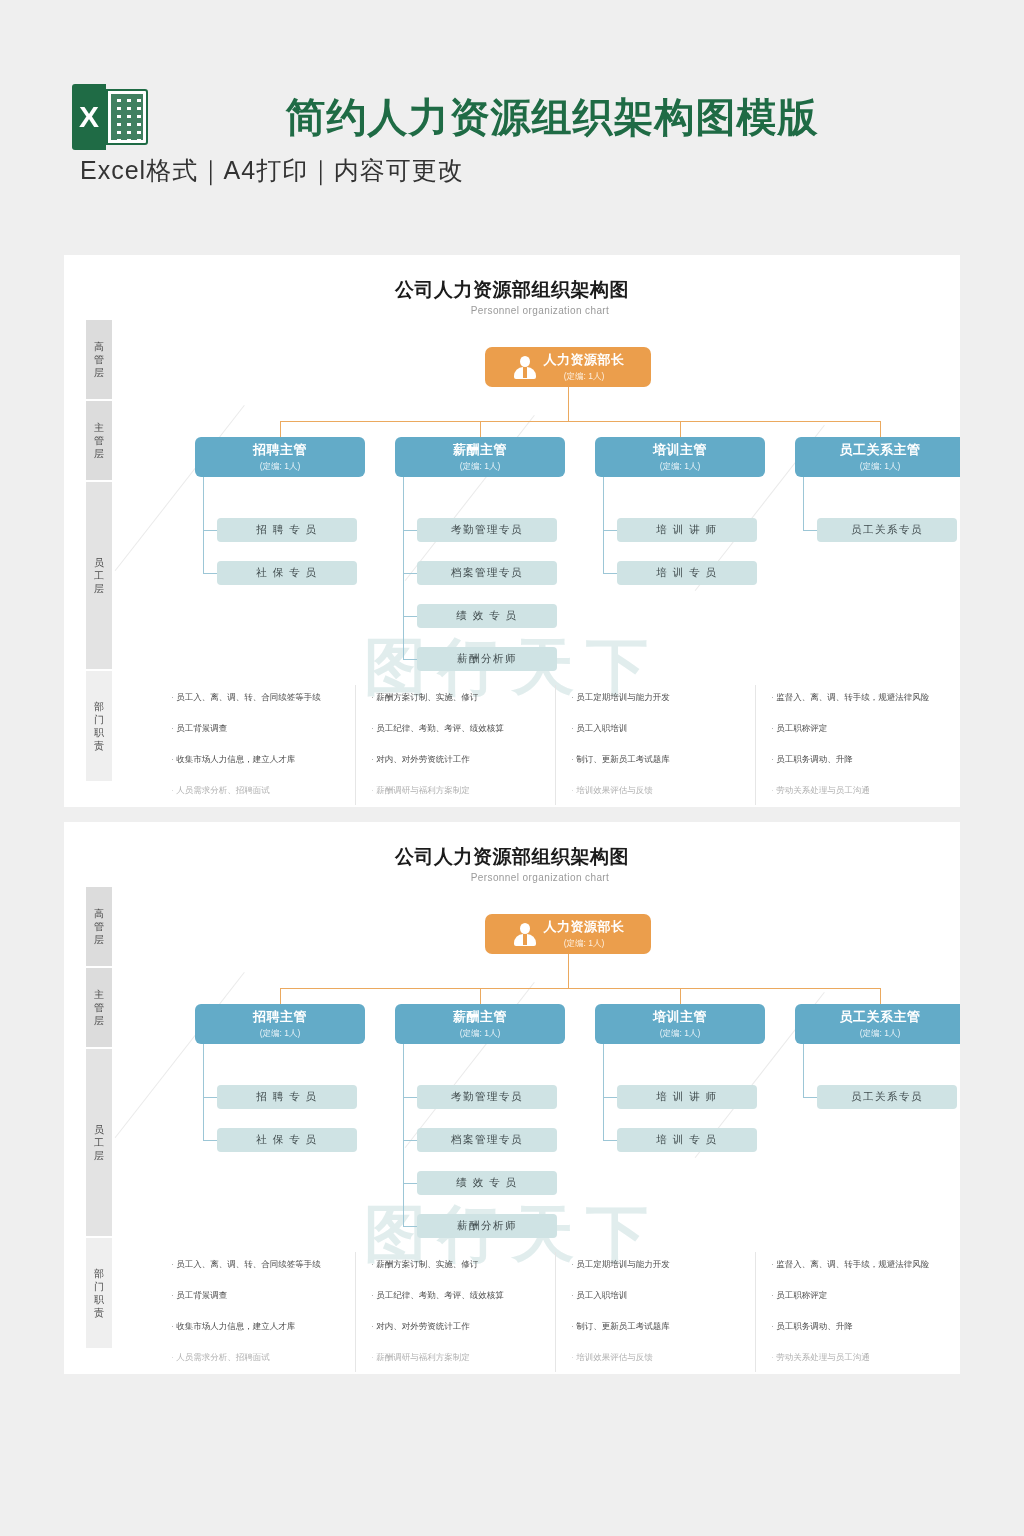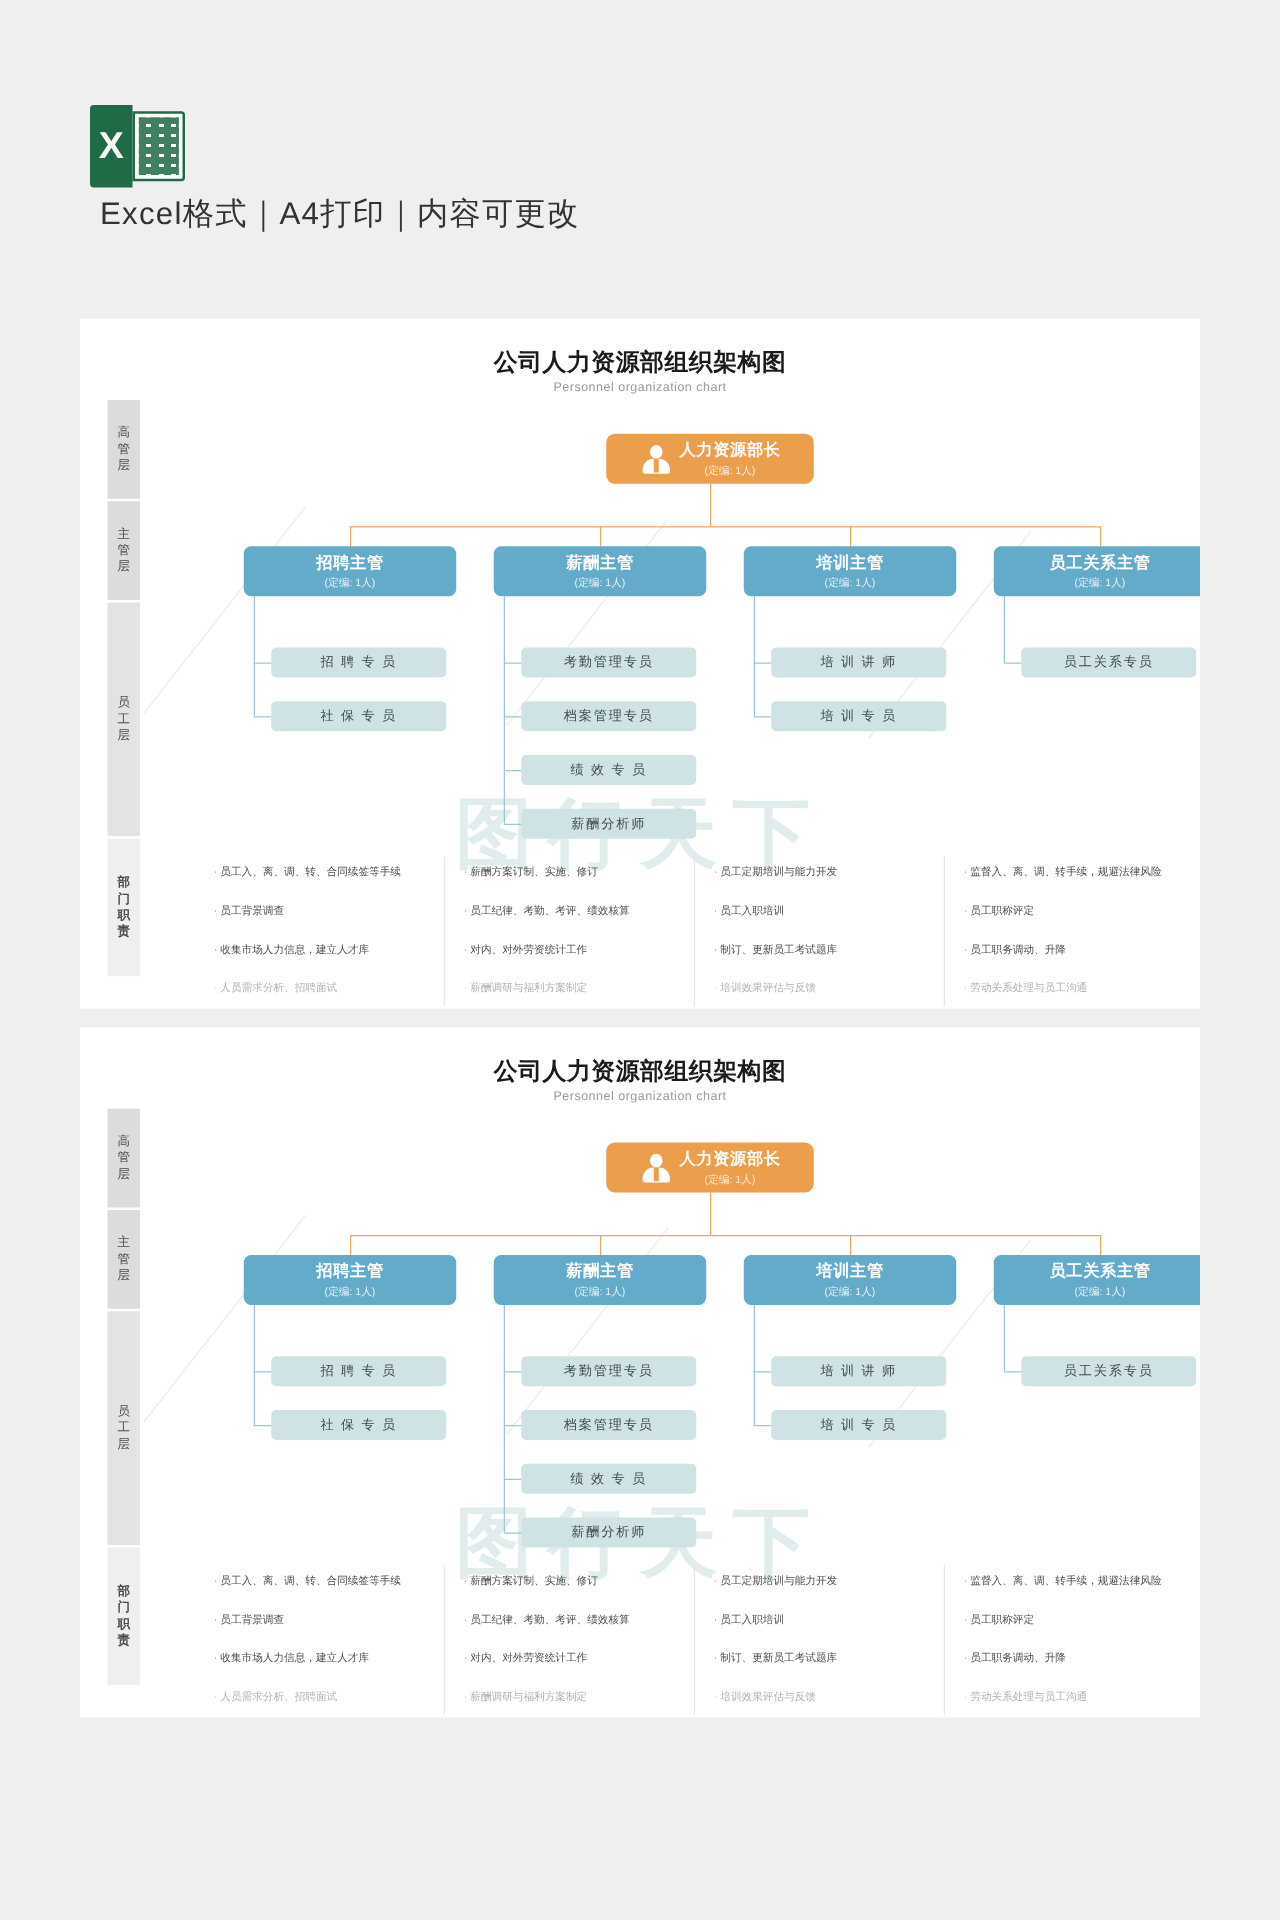"简约人力资源组织架构图模版" div.header-title { html: none -> <div>简约人力资源组织架构图模版</div> }
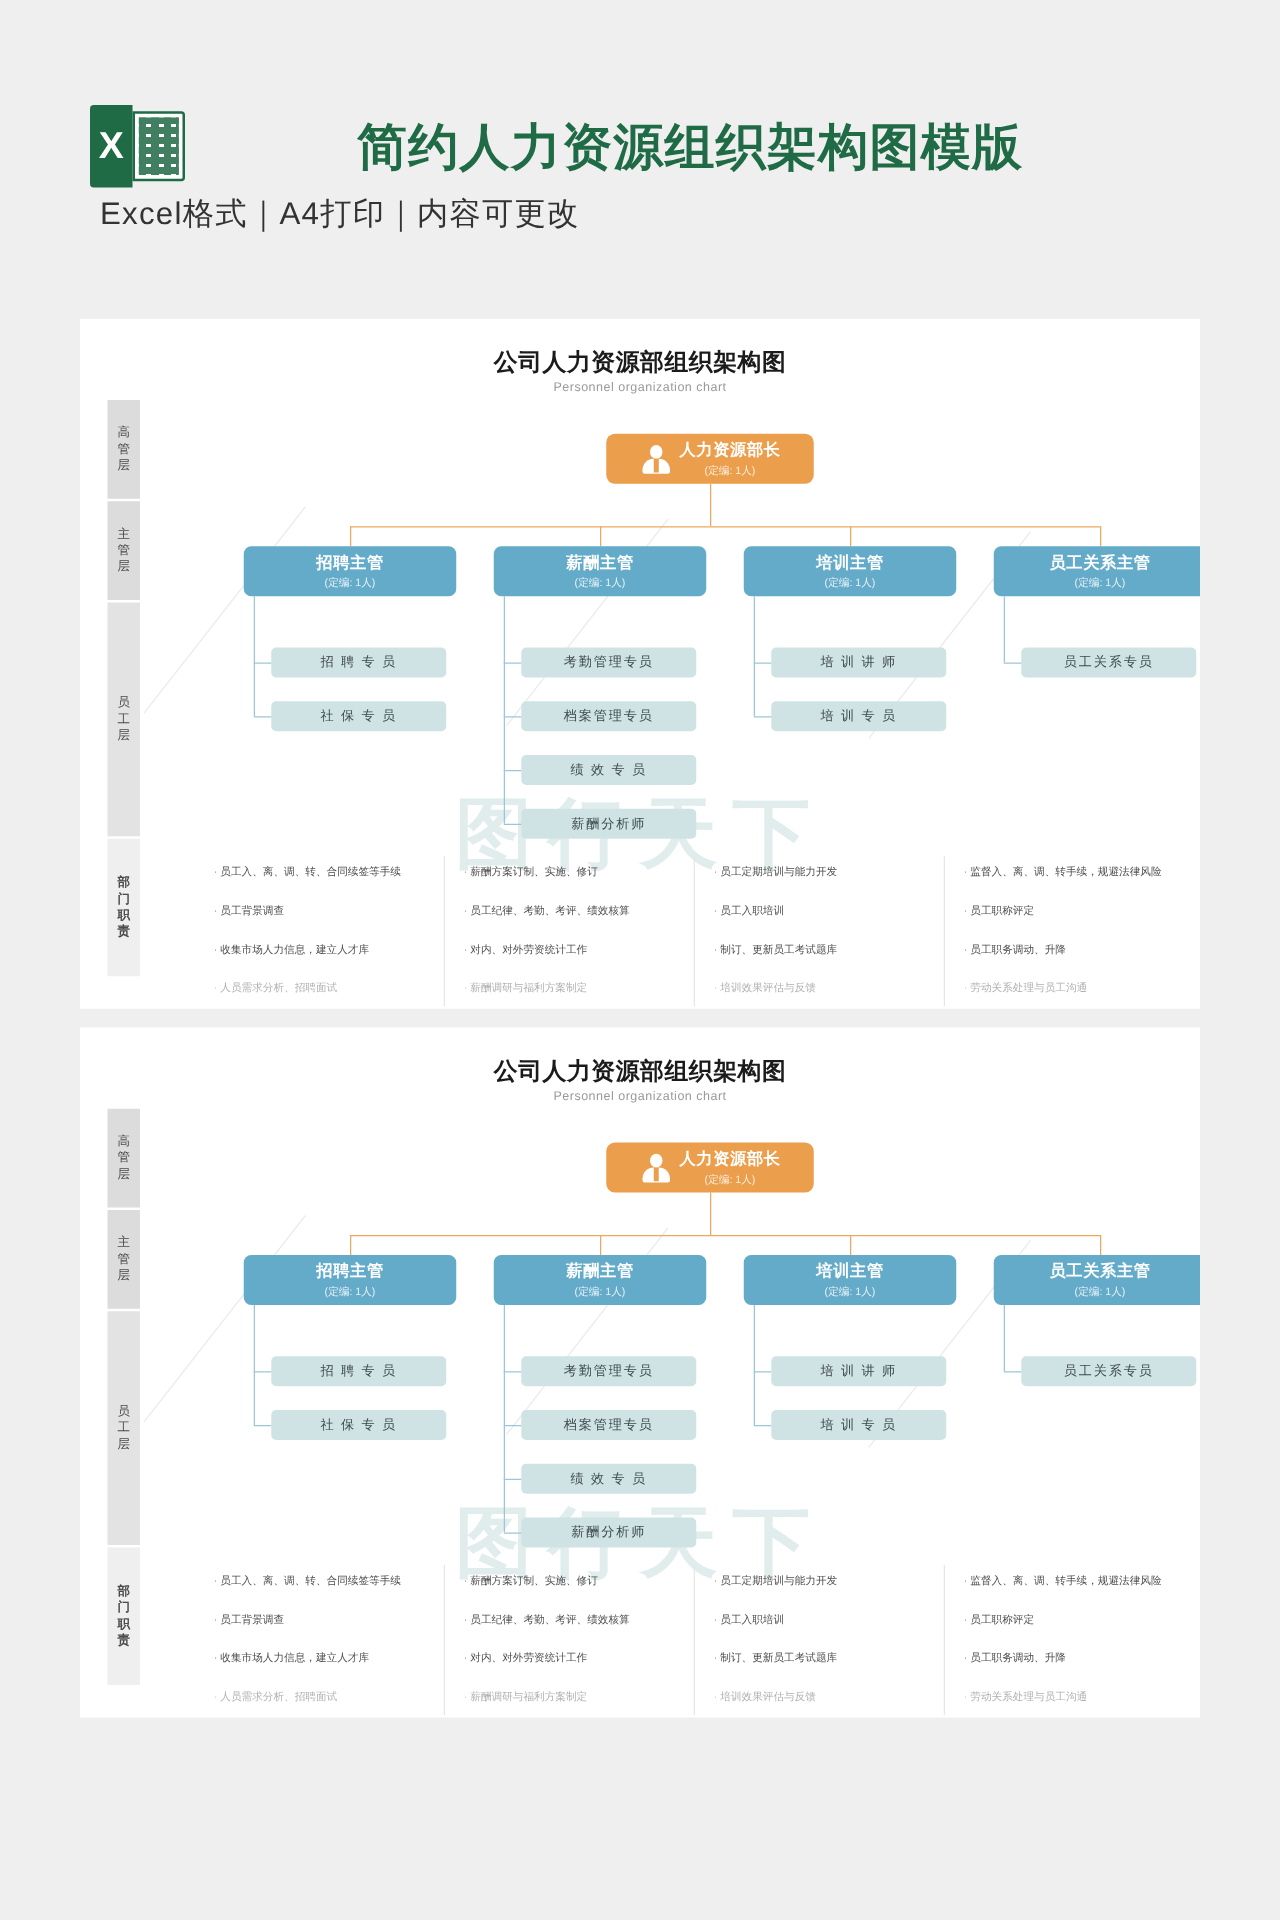"Personnel organization chart" .chart-sub { padding-left: none -> 28px }
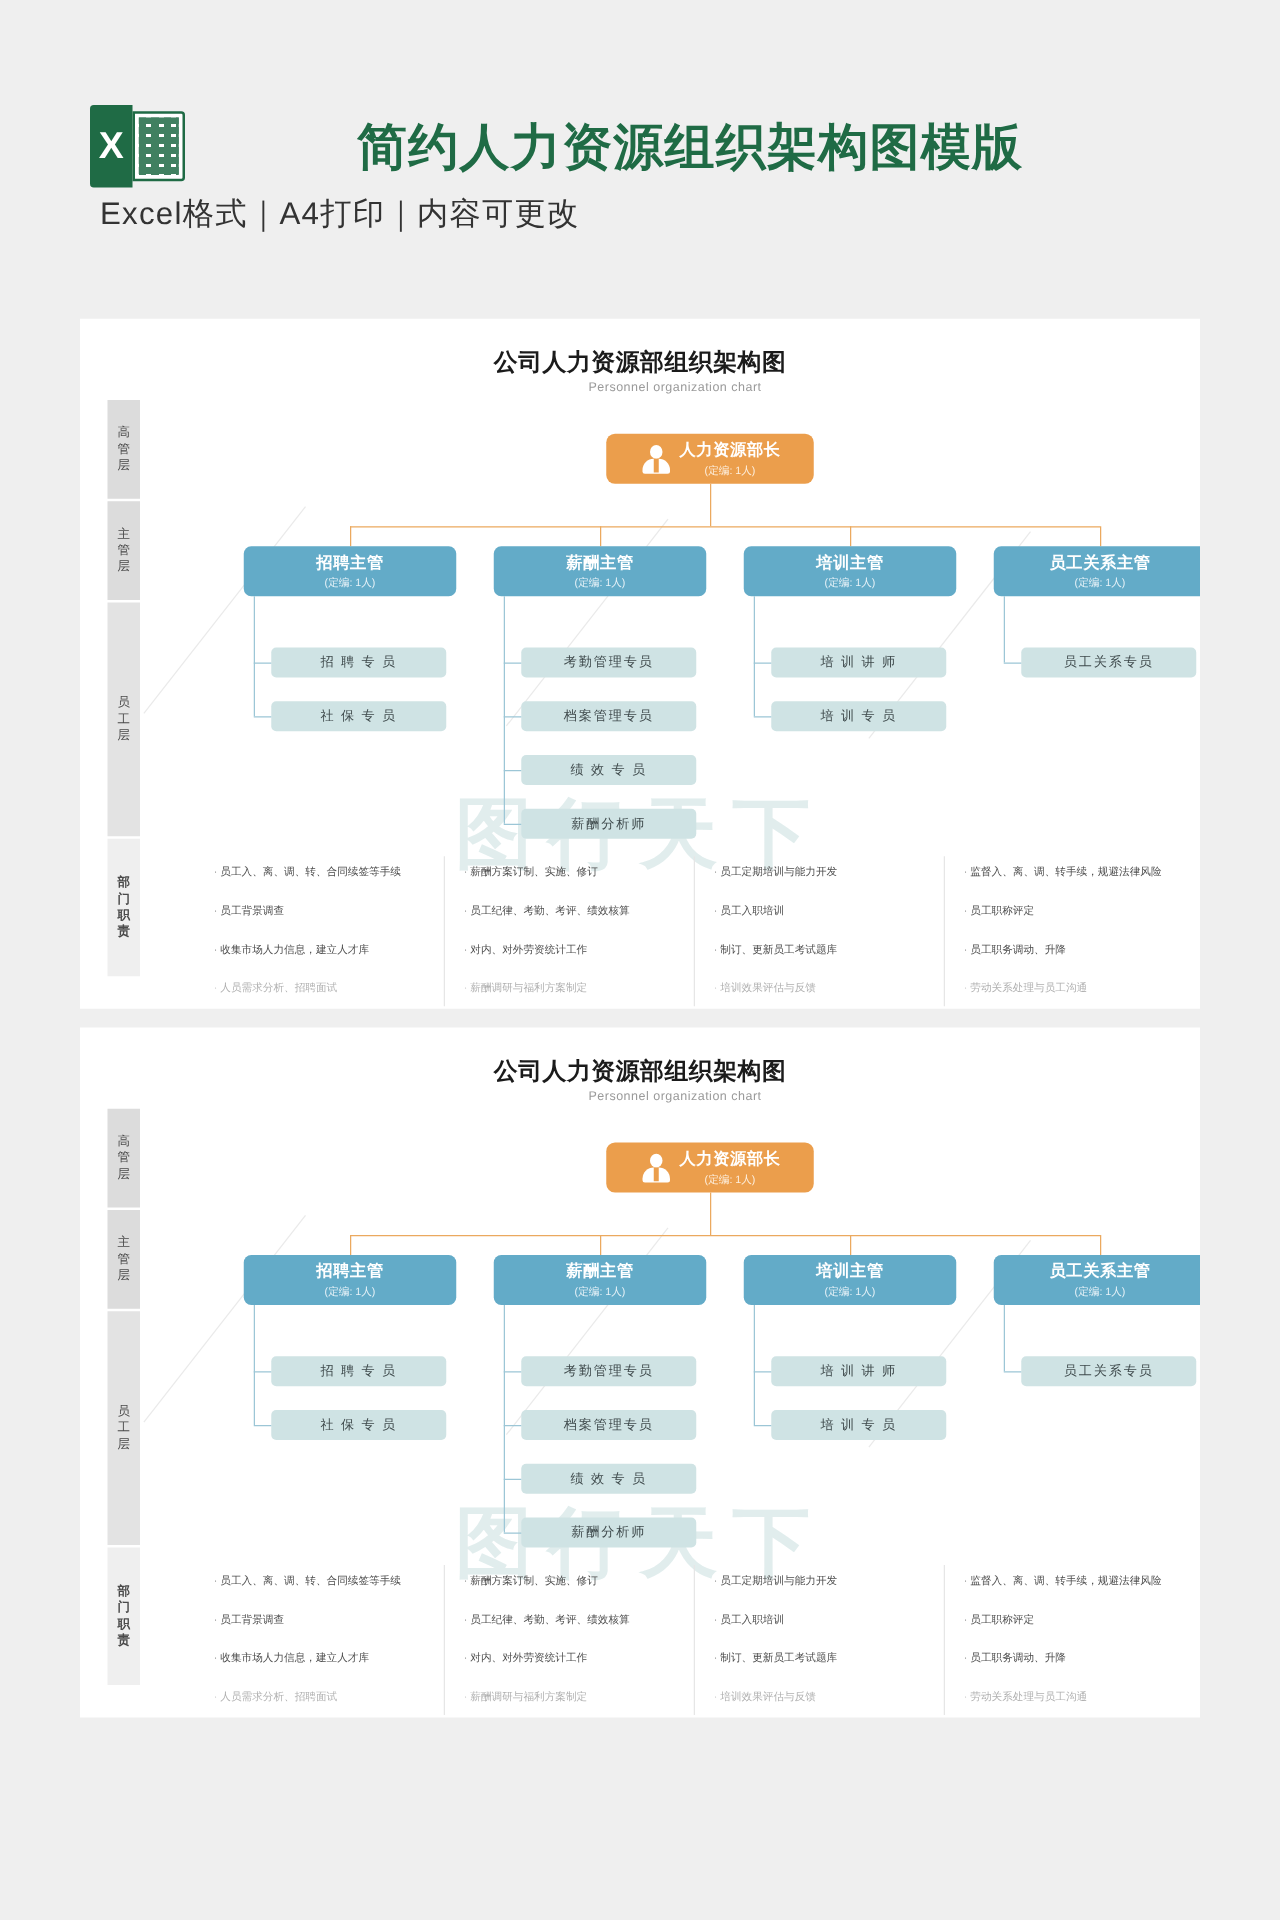"部门职责" .band.b4 { font-weight: bold -> none }
